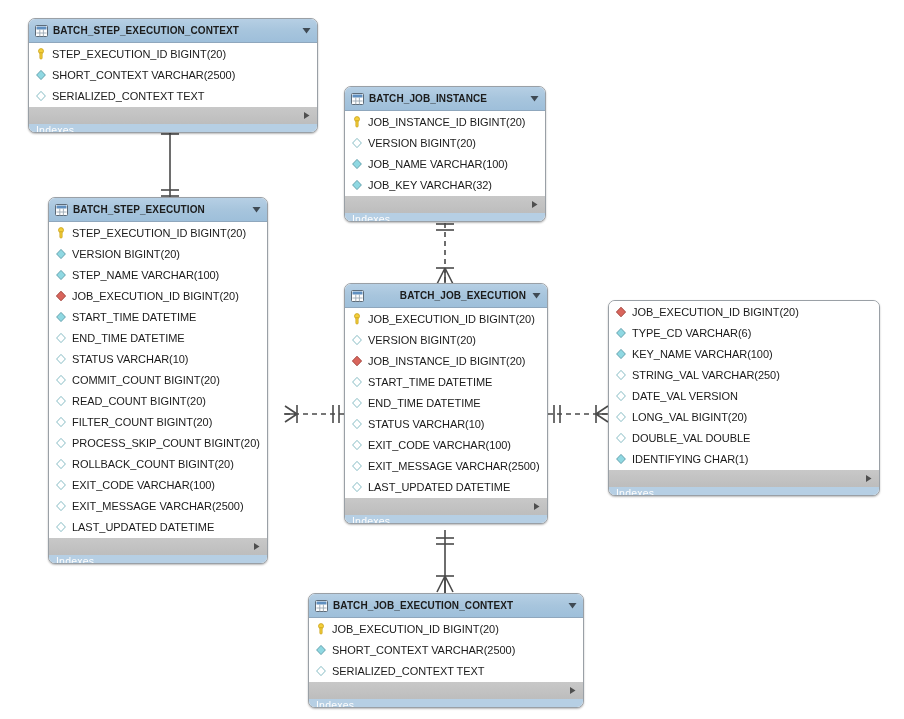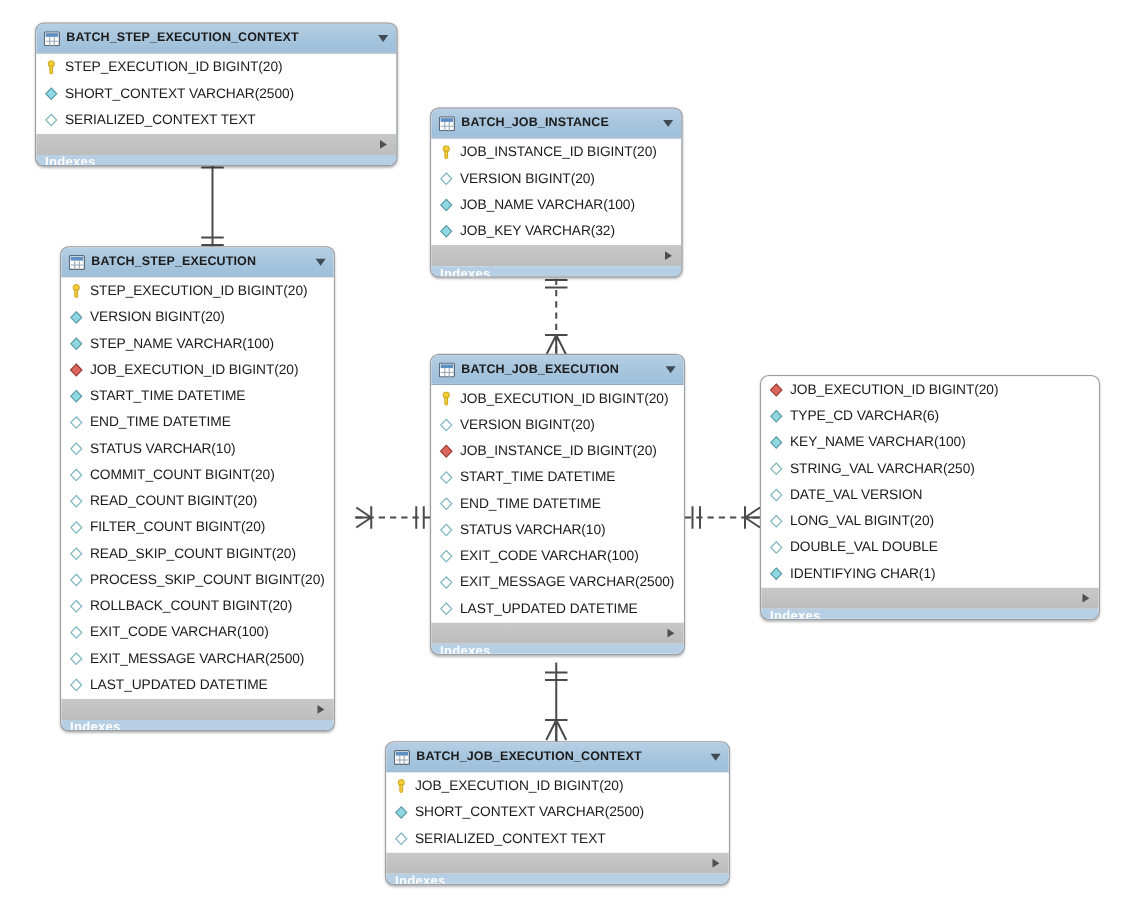"Indexes" .foot-lbl { font-weight: bold -> normal }
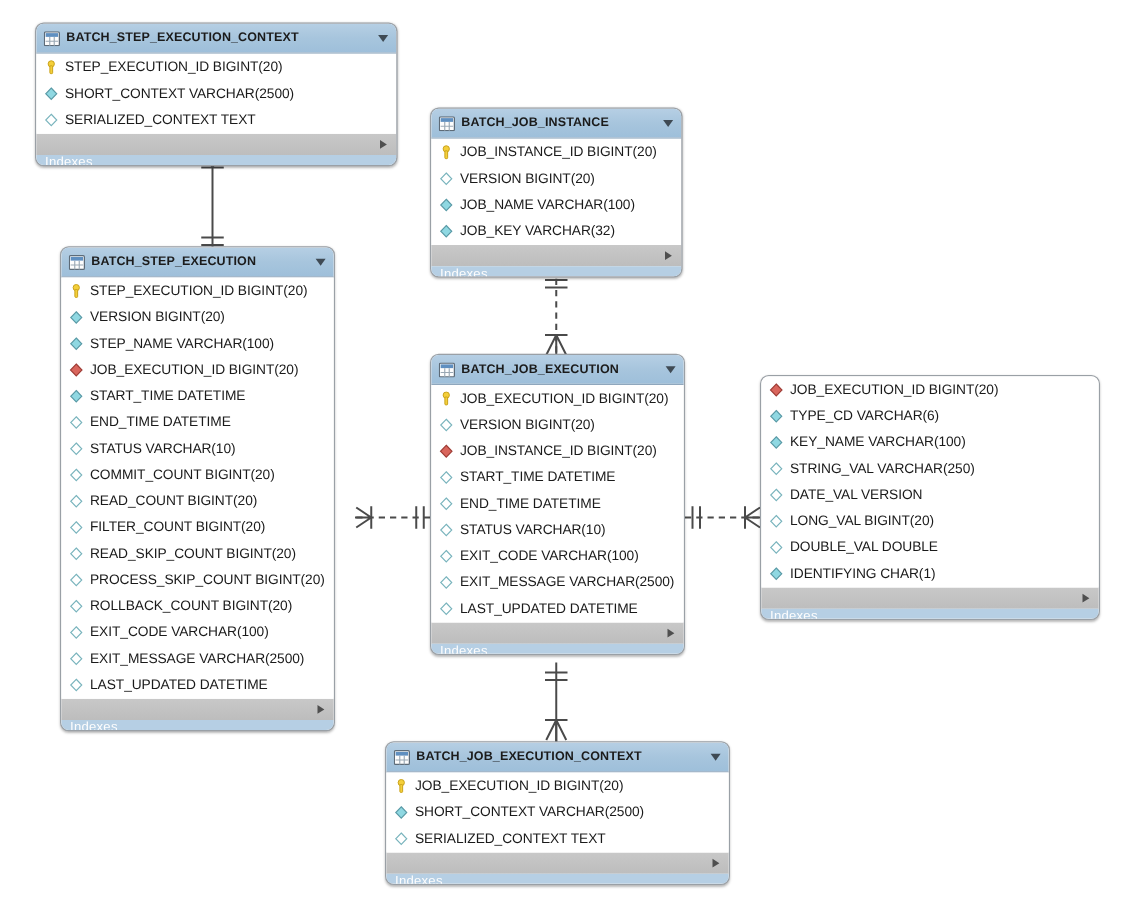"BATCH_JOB_EXECUTION" div.tbl { text-align: none -> right }
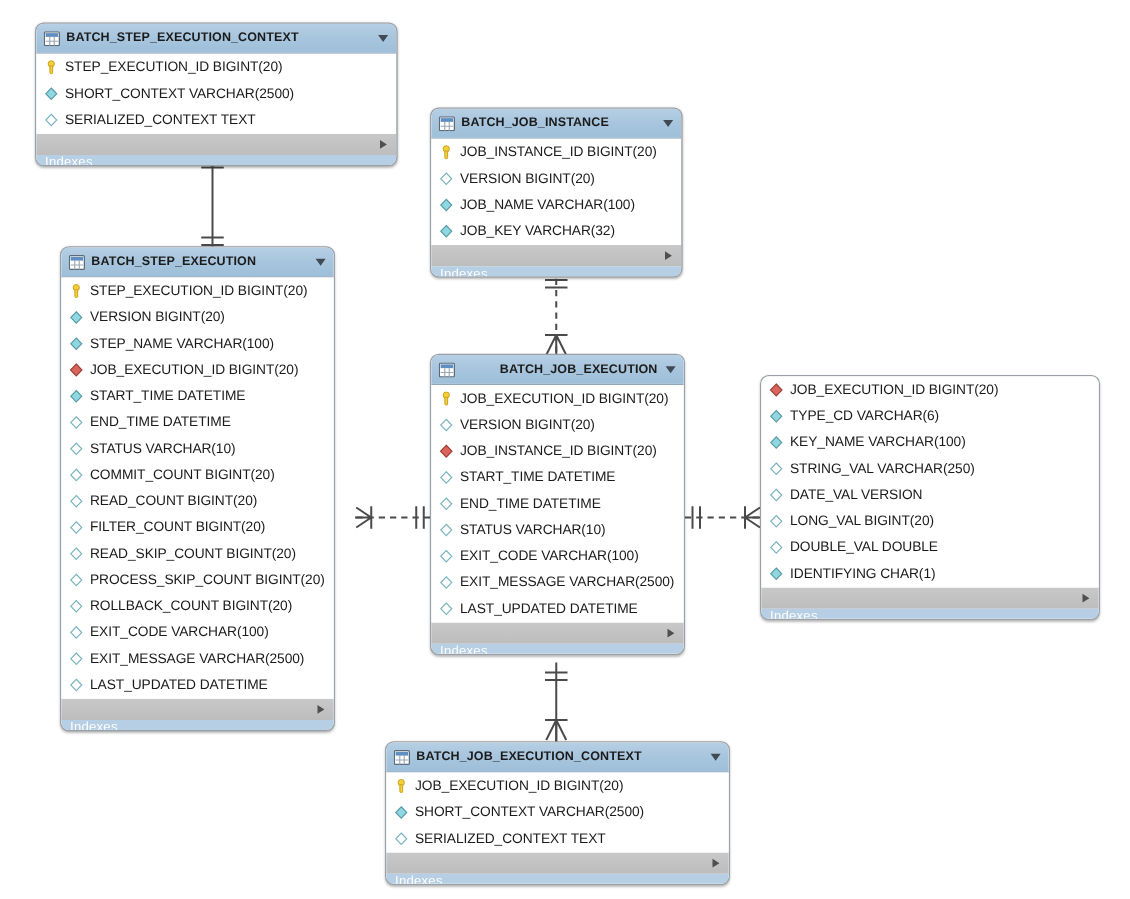"READ_SKIP_COUNT BIGINT(20)" div.col { html: <div> <svg> <path></path> </svg> <span>READ_SKIP_COUNT BIGINT(20)</span> </div> -> none }
